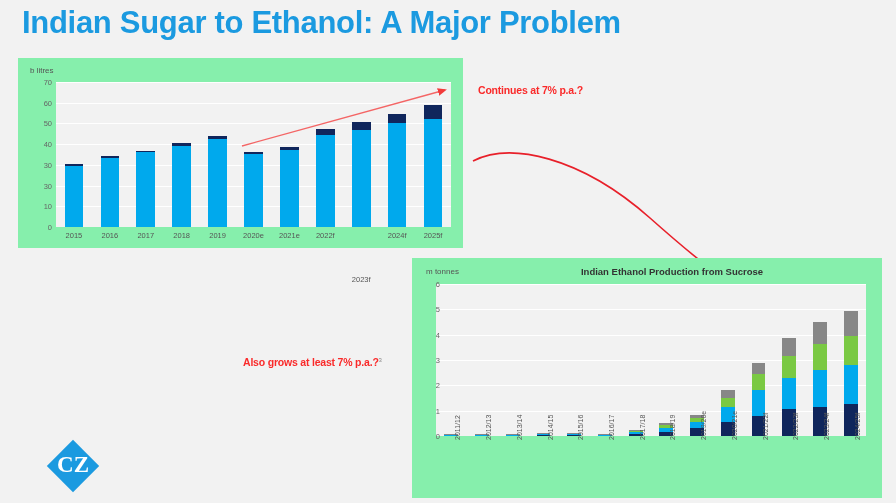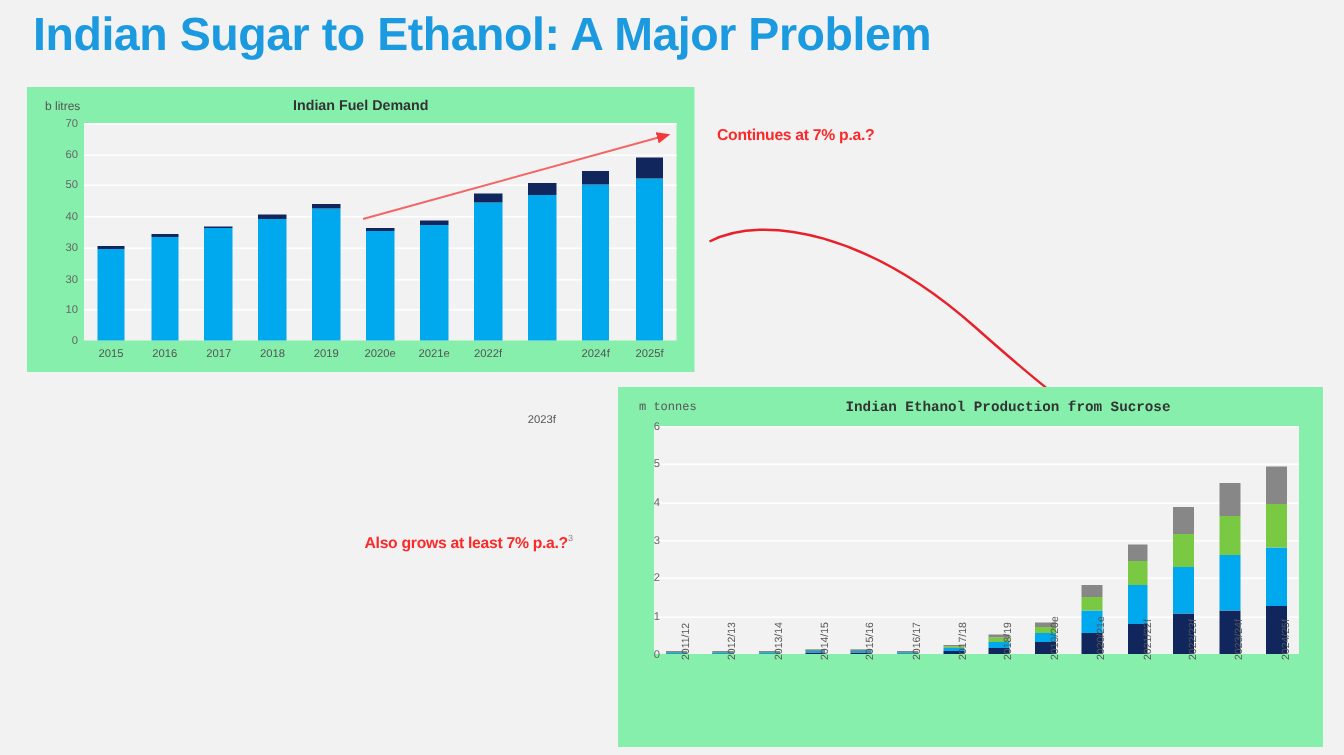"Indian Fuel Demand" div.chart-title { html: <div>Indian Fuel Demand</div> -> none }
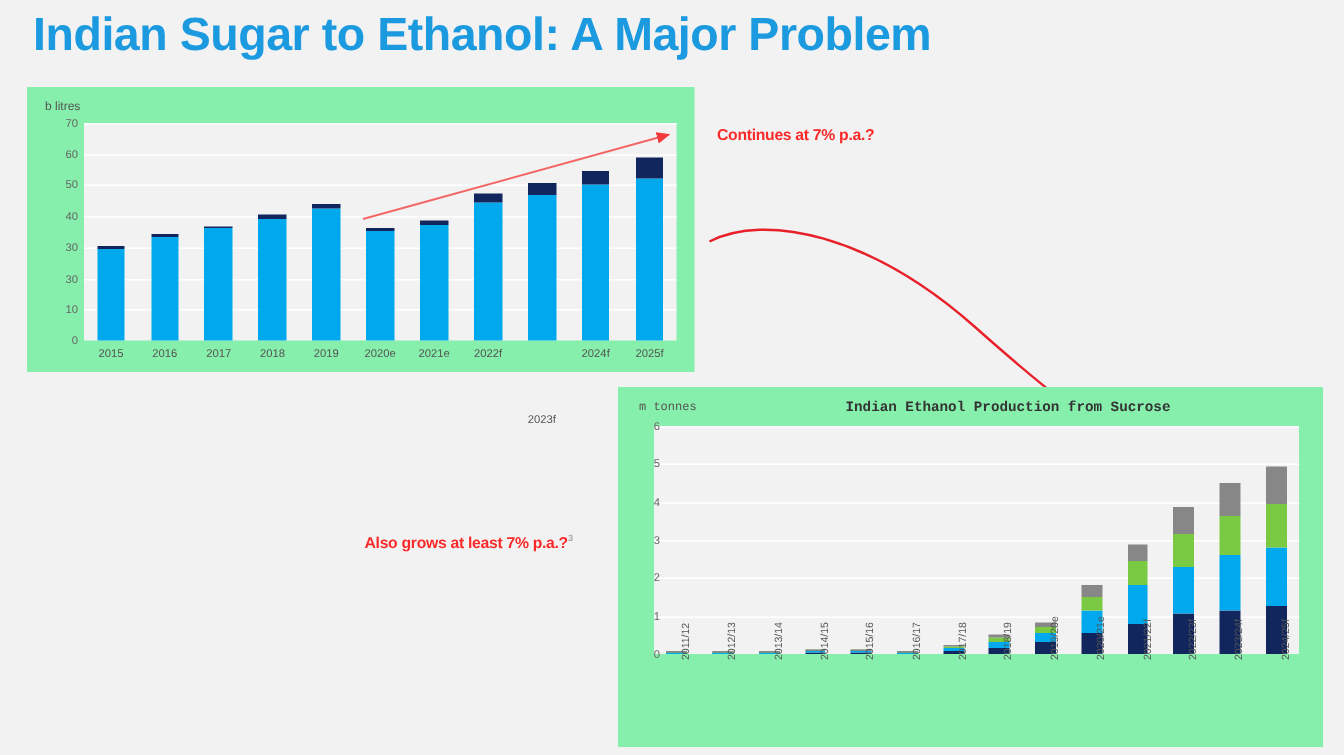"m tonnes" div.units-label { font-family: Liberation Mono, monospace -> none }
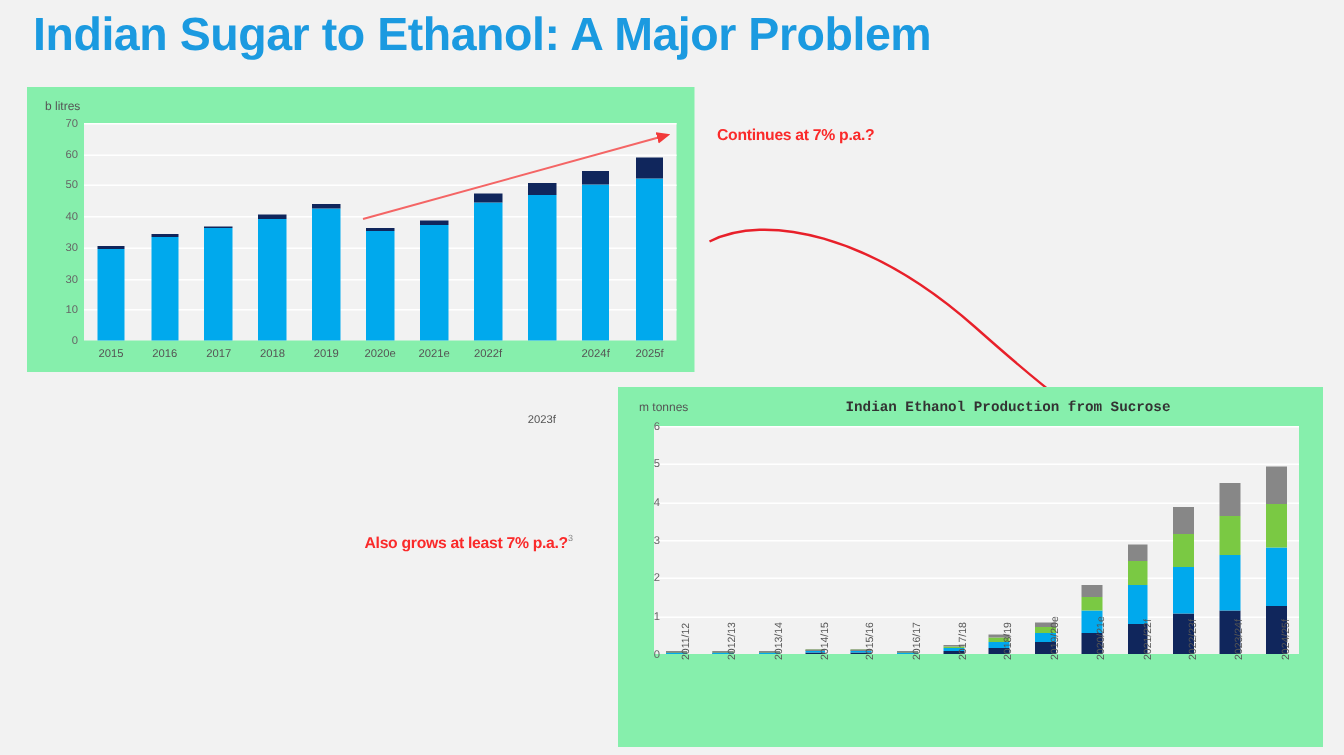"Indian Ethanol Production from Sucrose" div.chart-title { font-family: Liberation Mono, monospace -> none }
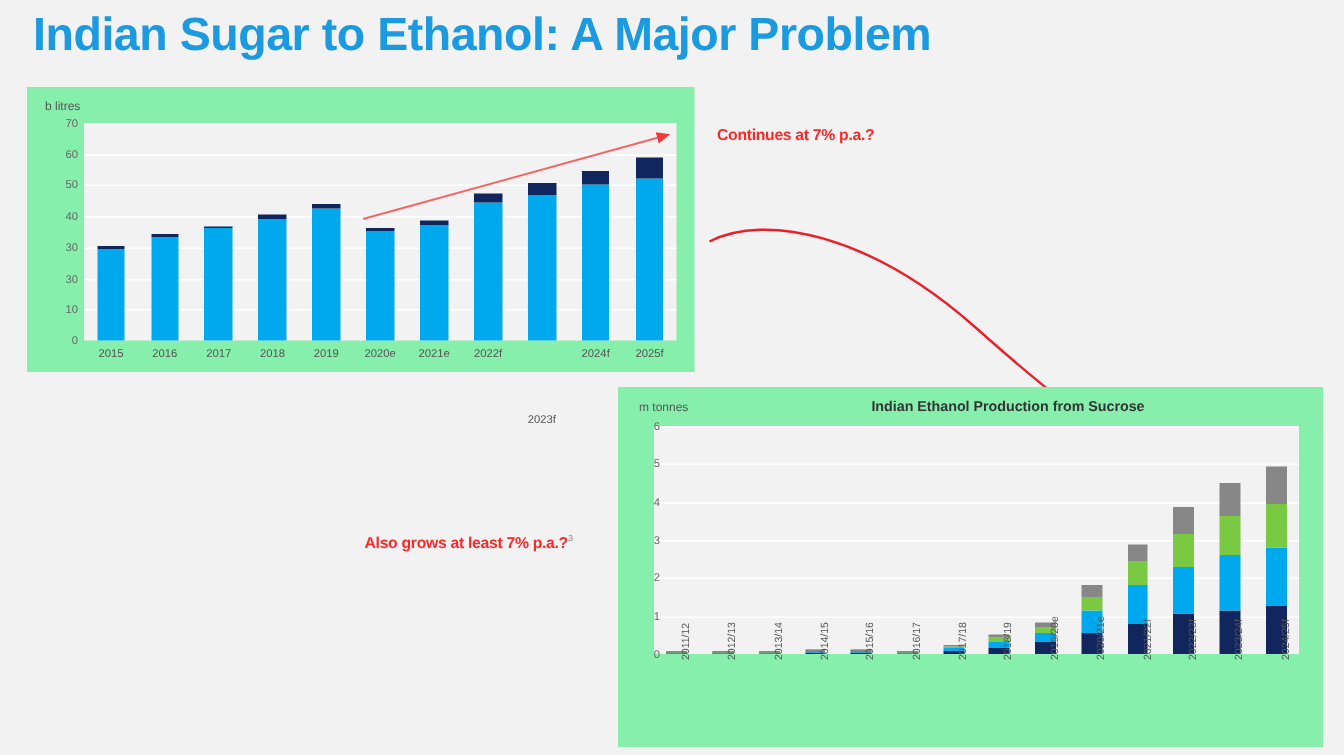"CZ" div { html: none -> <div> <svg> <rect></rect> <text>CZ</text> </svg> </div> }
